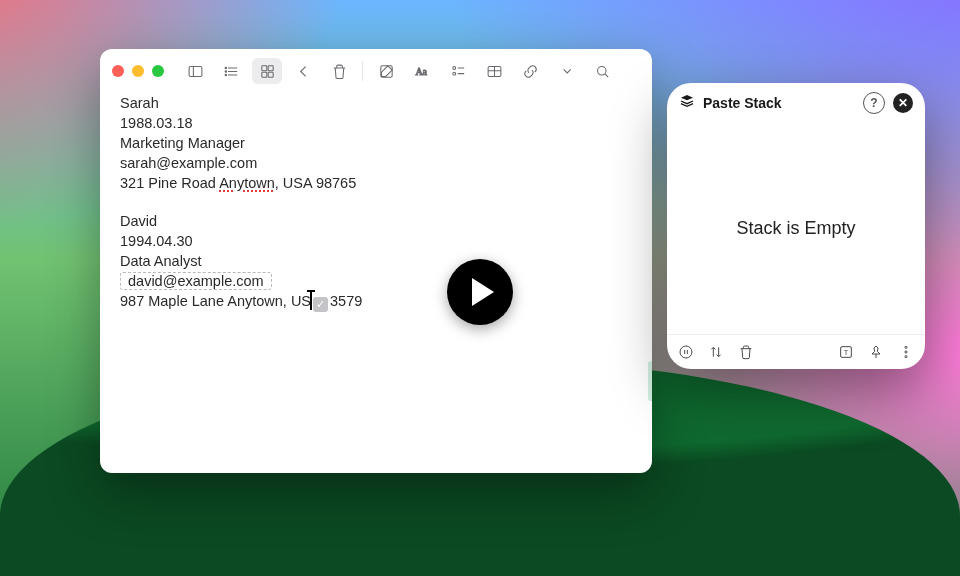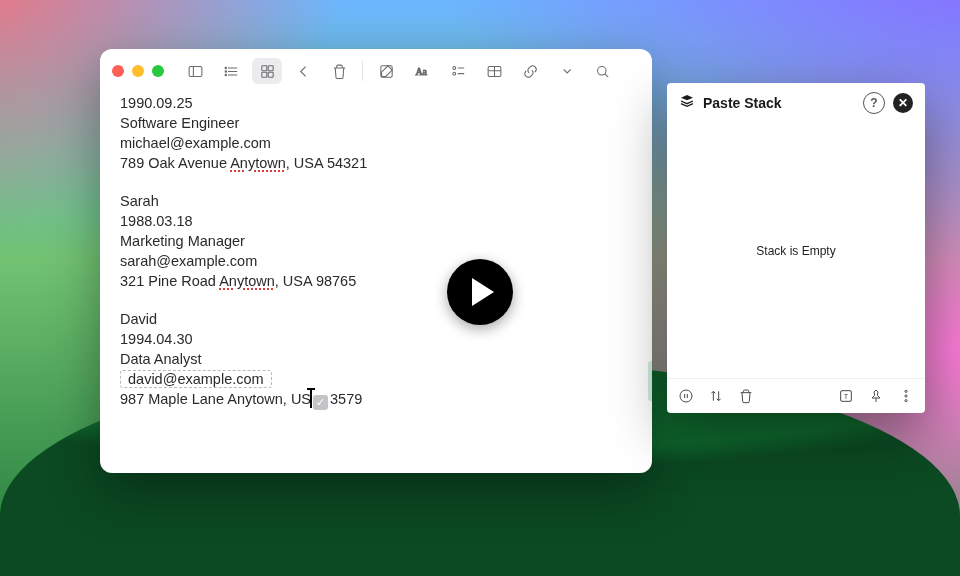"1990.09.25 Software Engineer" p { html: <p><span>1990.09.25</span> <span>Software Engineer</span> <span>michael@example.com</span> <span>789 Oak Avenue <span>Anytown</span>, USA 54321</span></p> -> none }
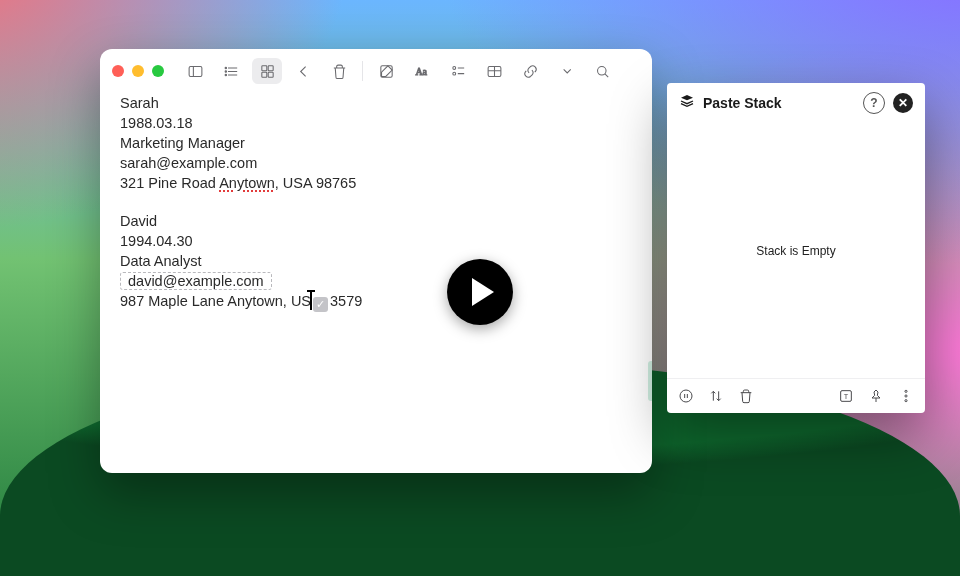"Paste Stack" .stack { border-radius: 4px -> 24px; height: 330px -> 286px }
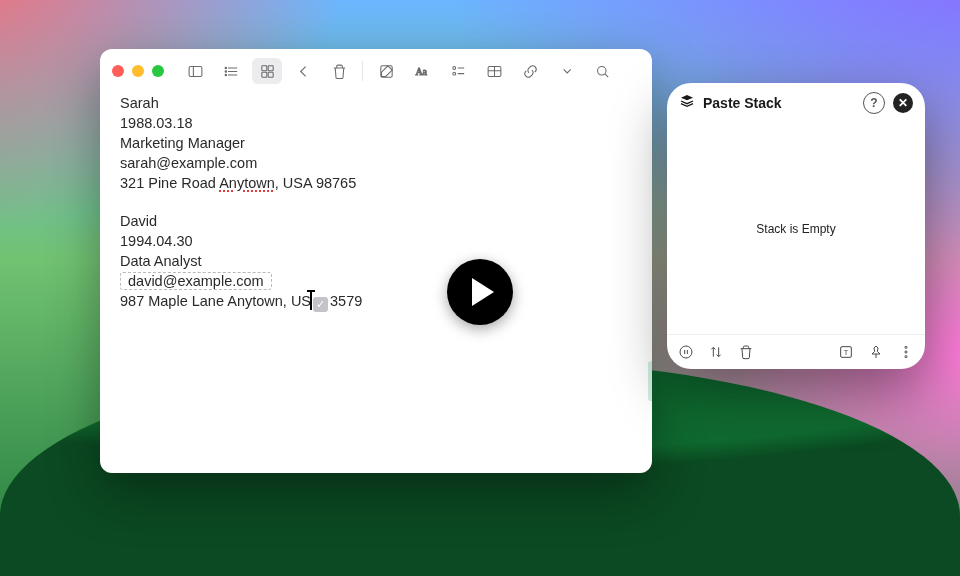"Stack is Empty" .stack-body { font-size: 12px -> 18px }
